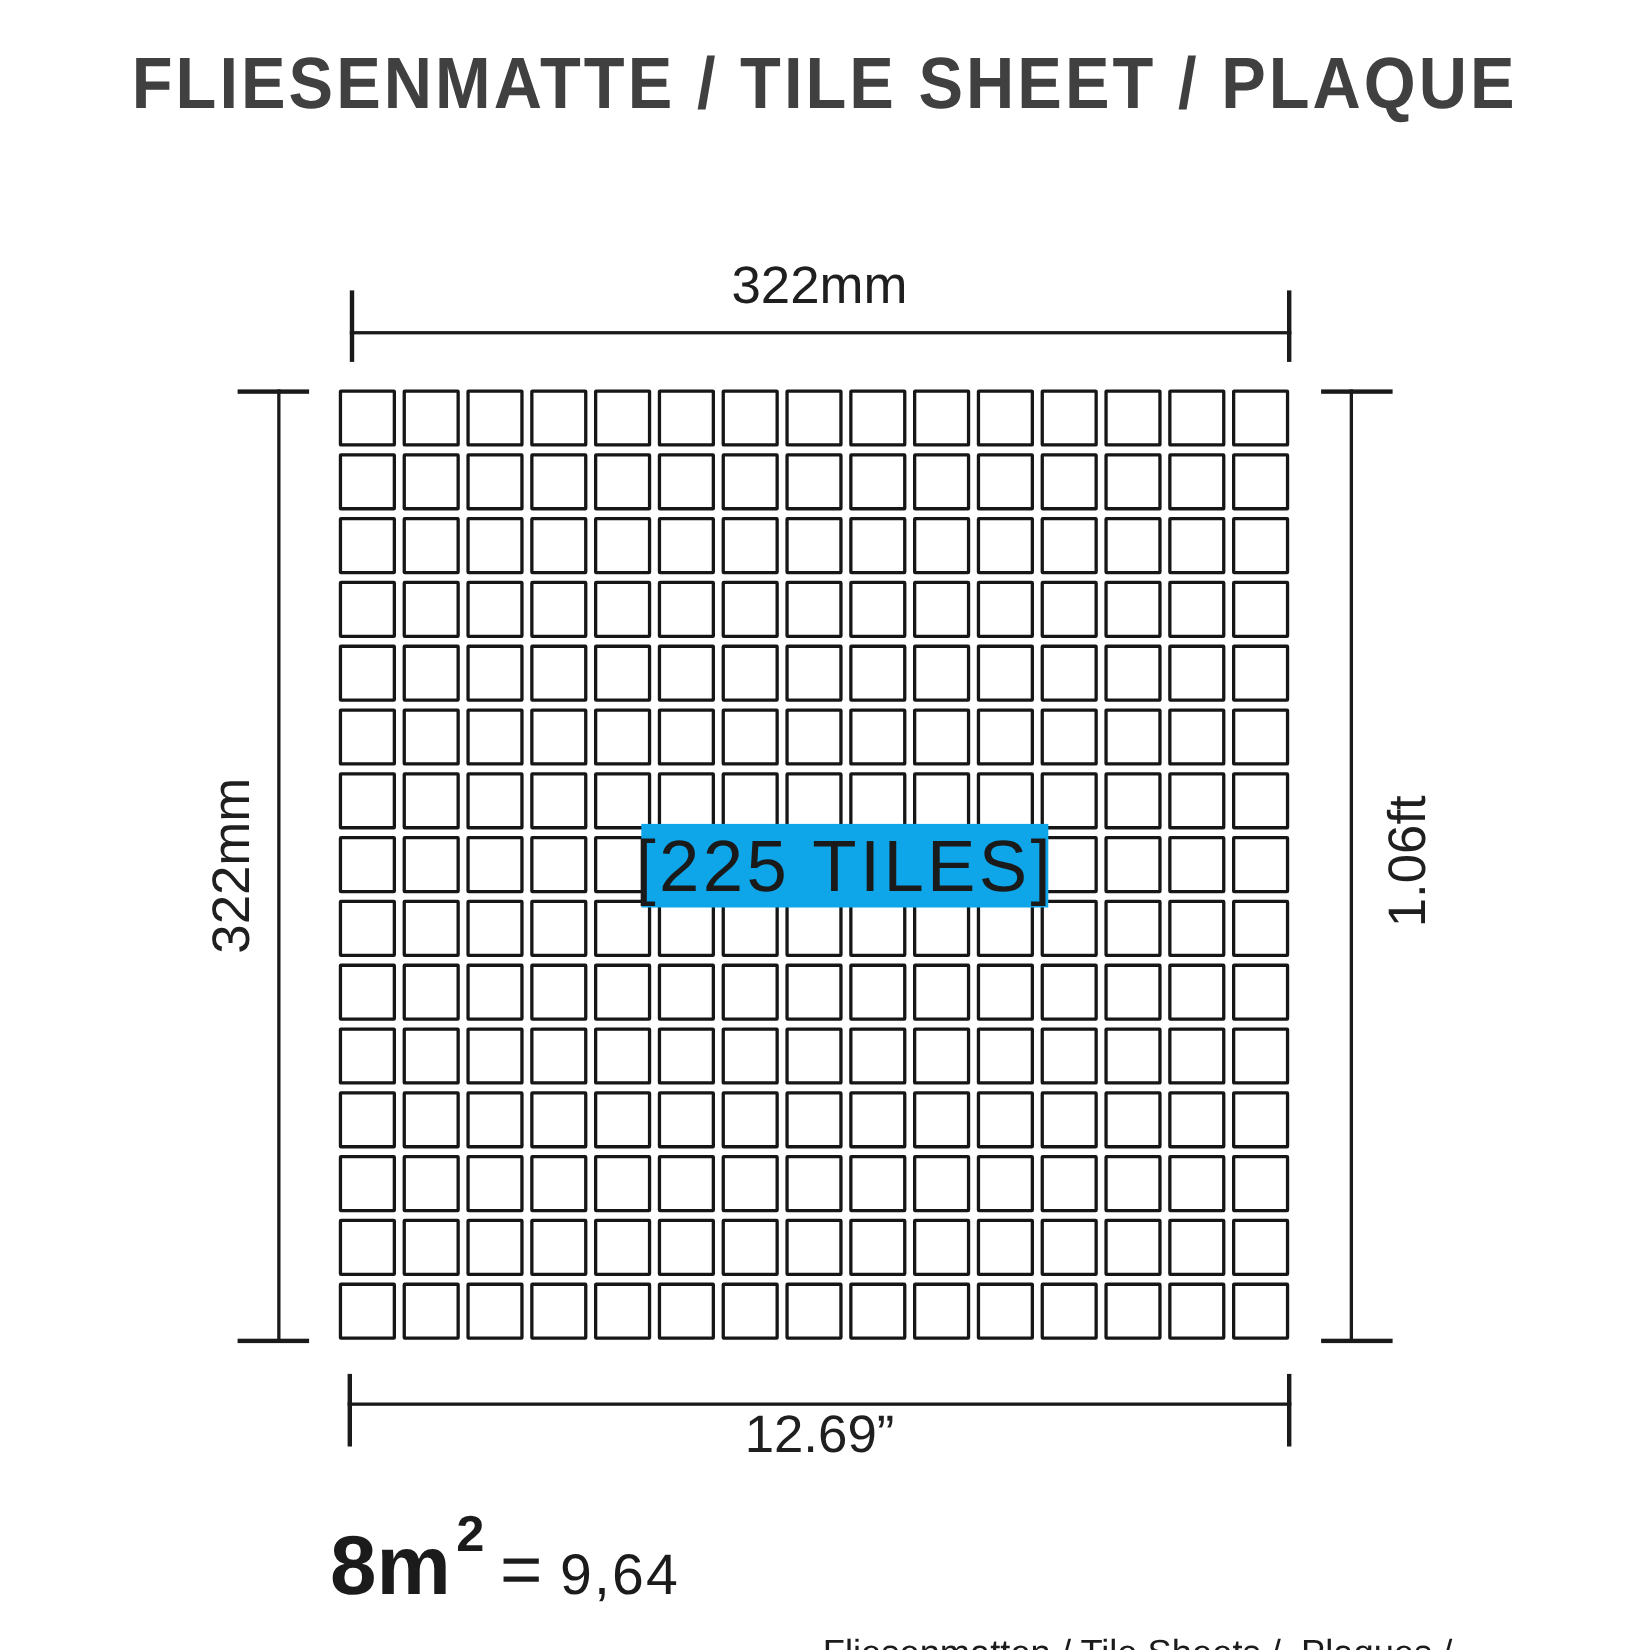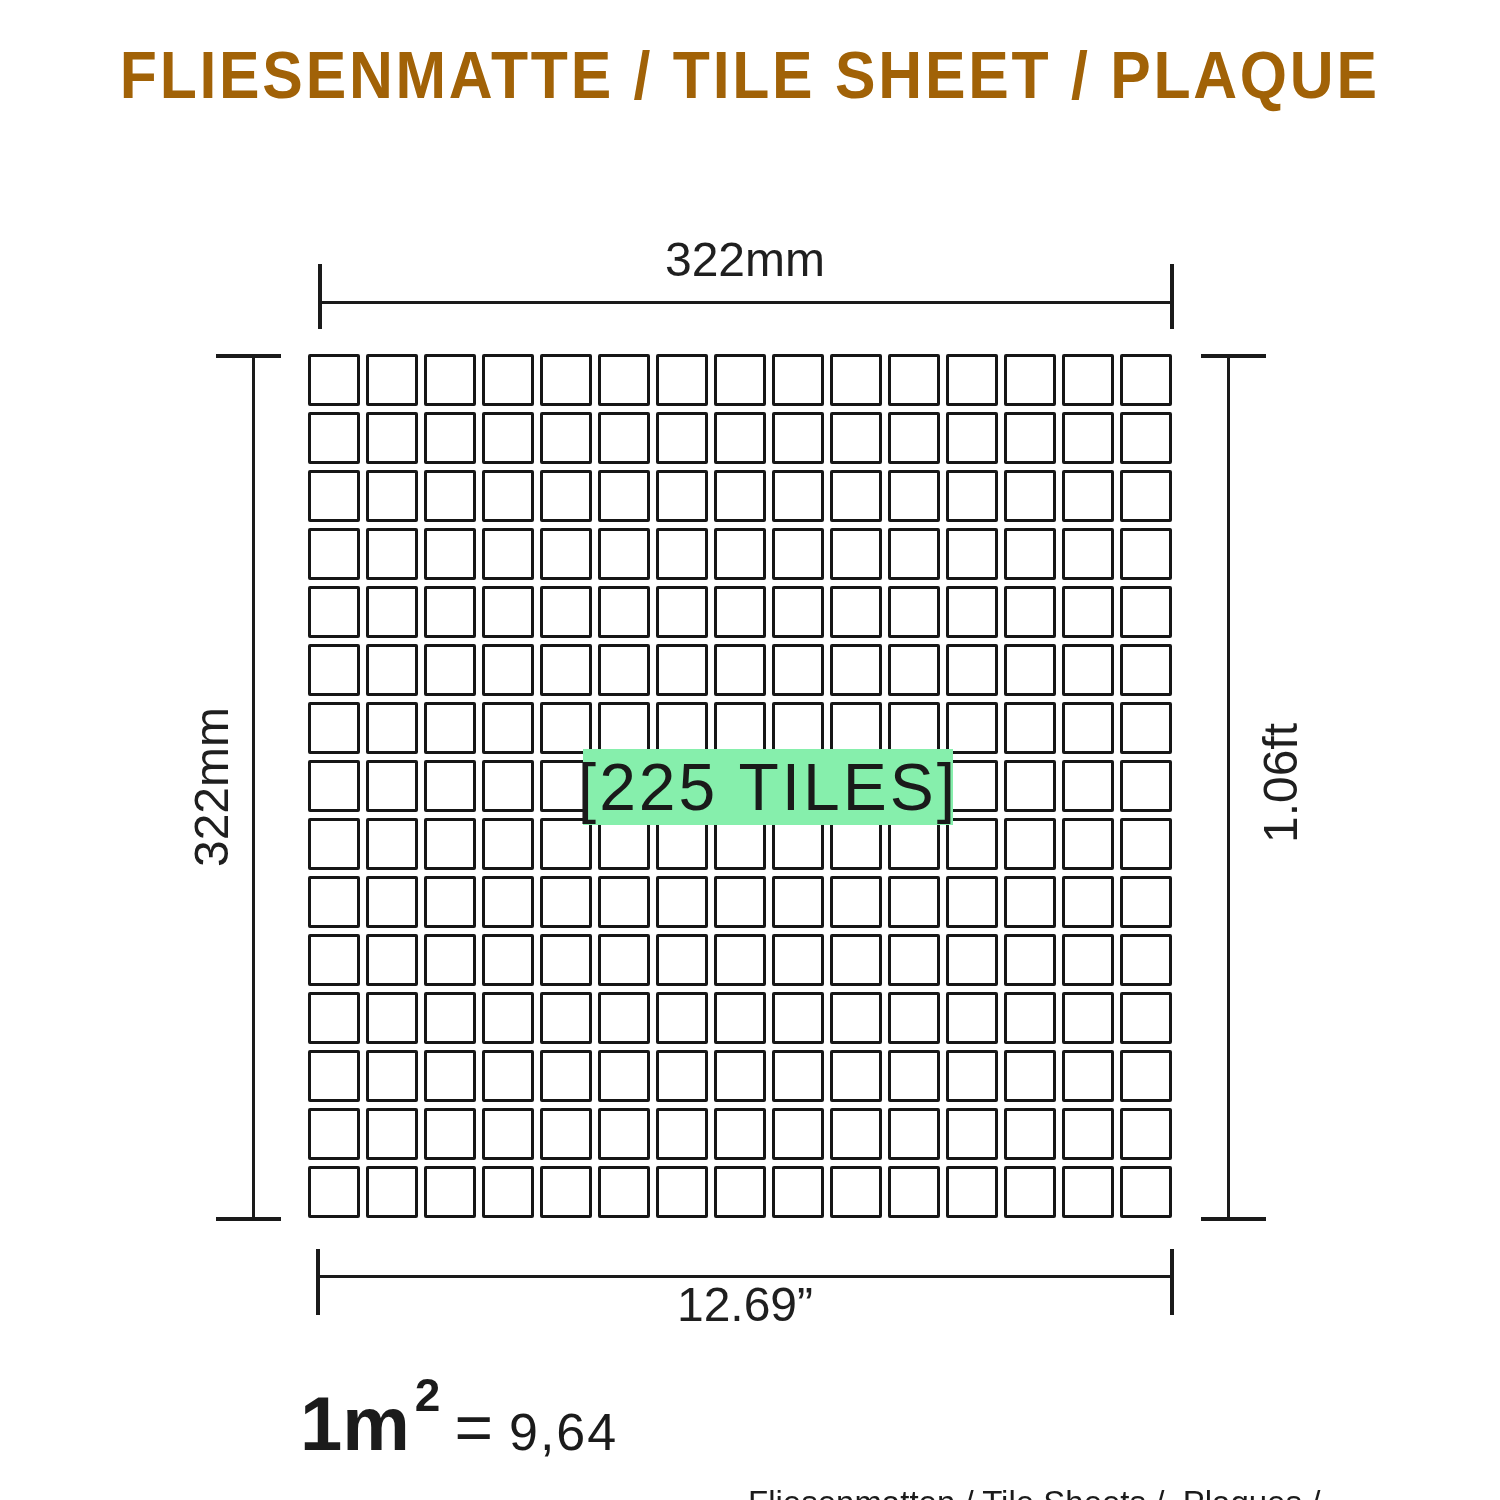"FLIESENMATTE / TILE SHEET /" div.title-line { color: #a16207 -> #404040 }
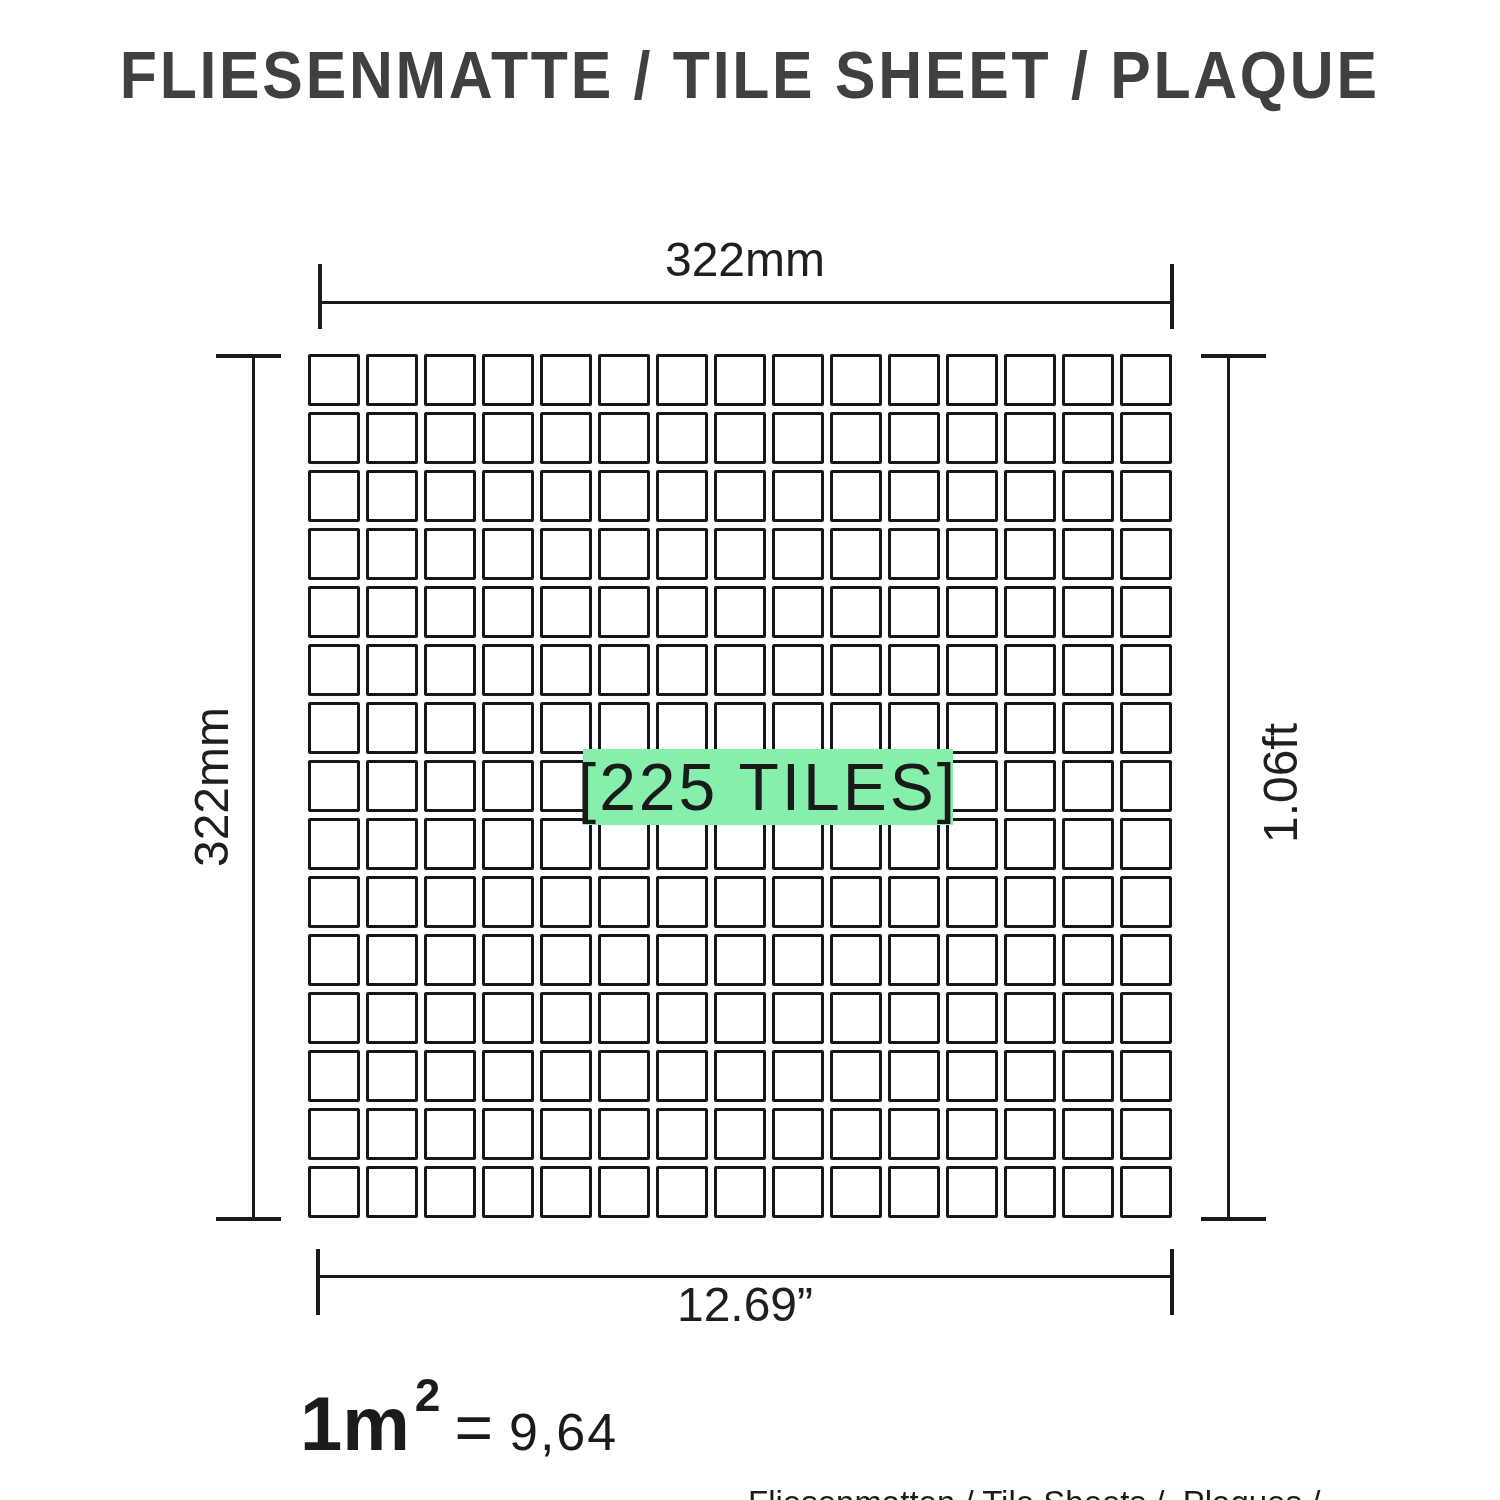"[225 TILES]" .tiles-count-box { background: #86efac -> #0ea5e9 }
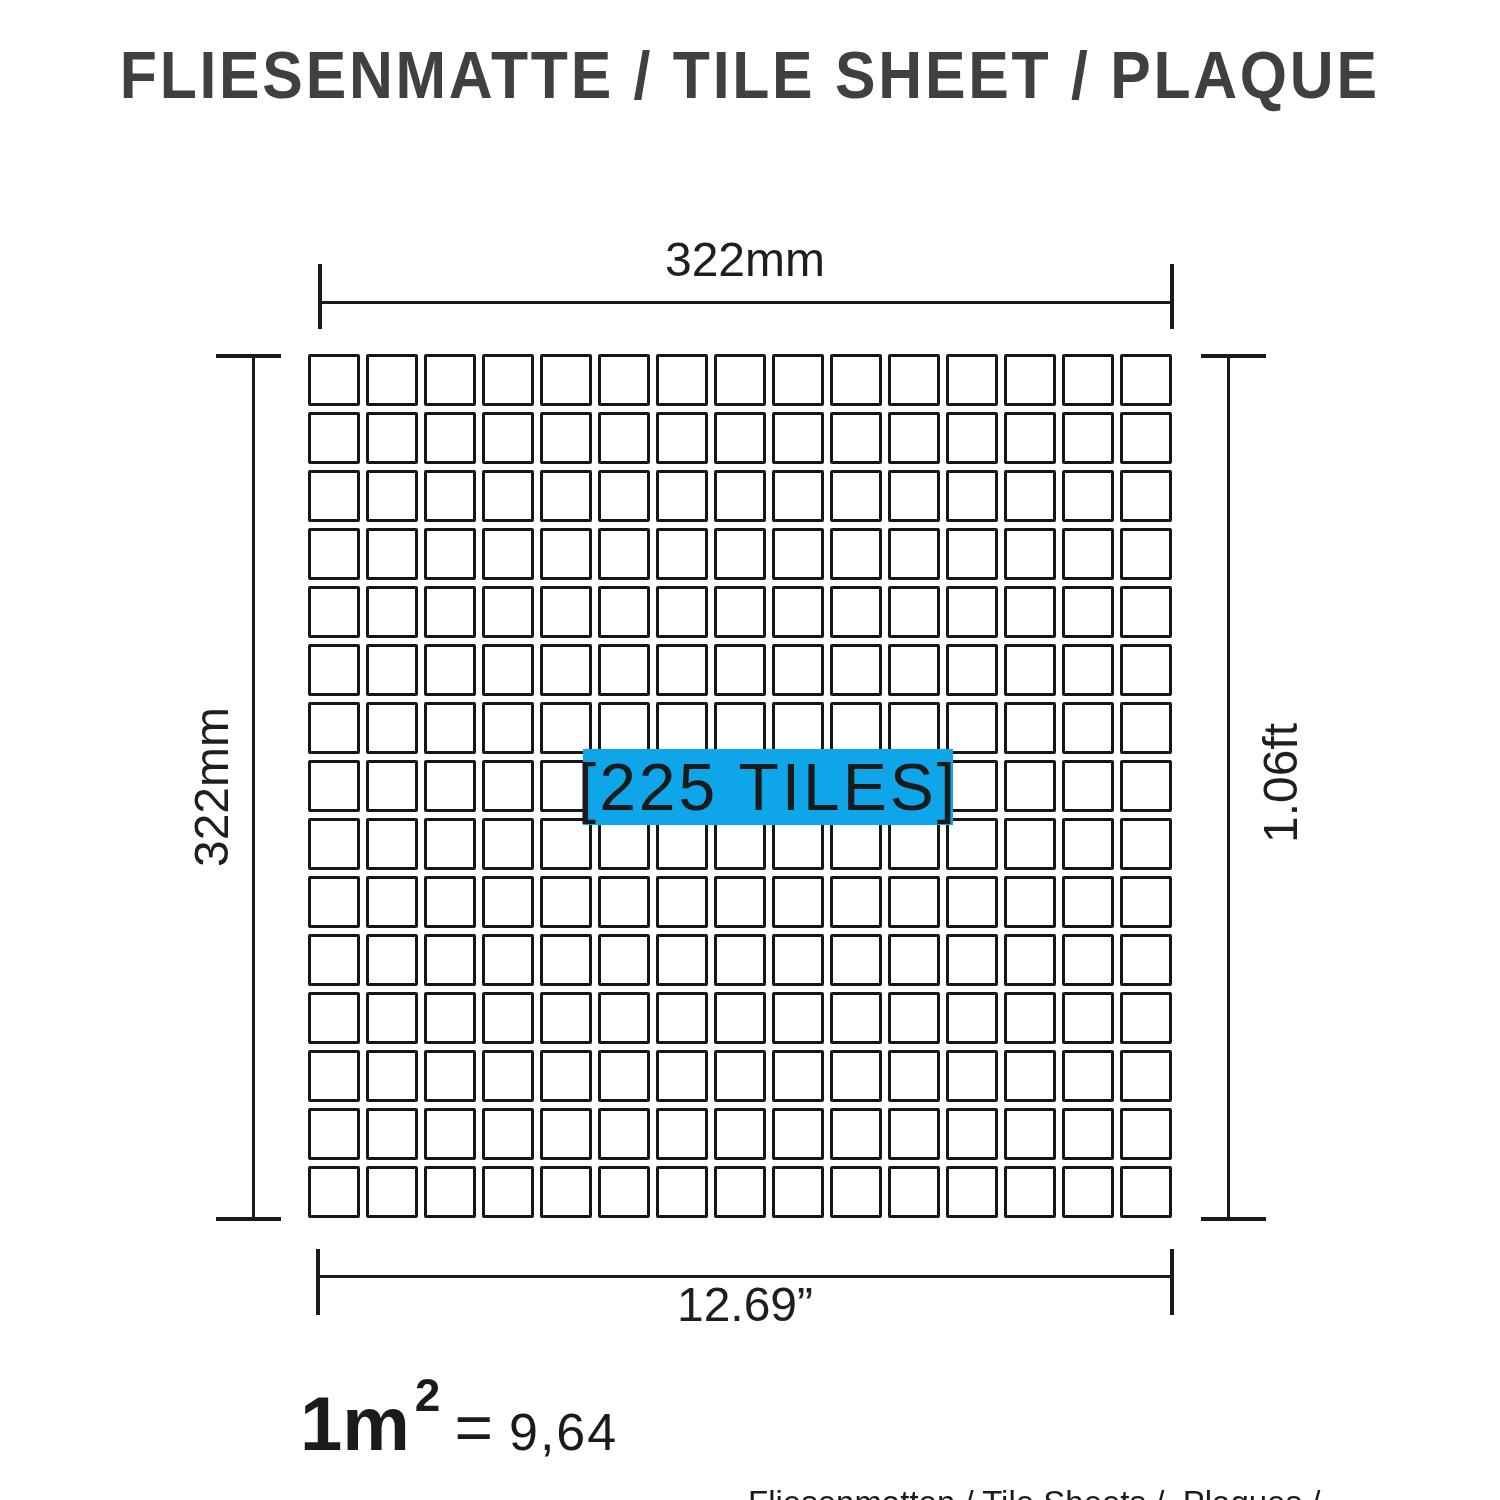"1m" span.formula-base { text: 1m -> 8m }
